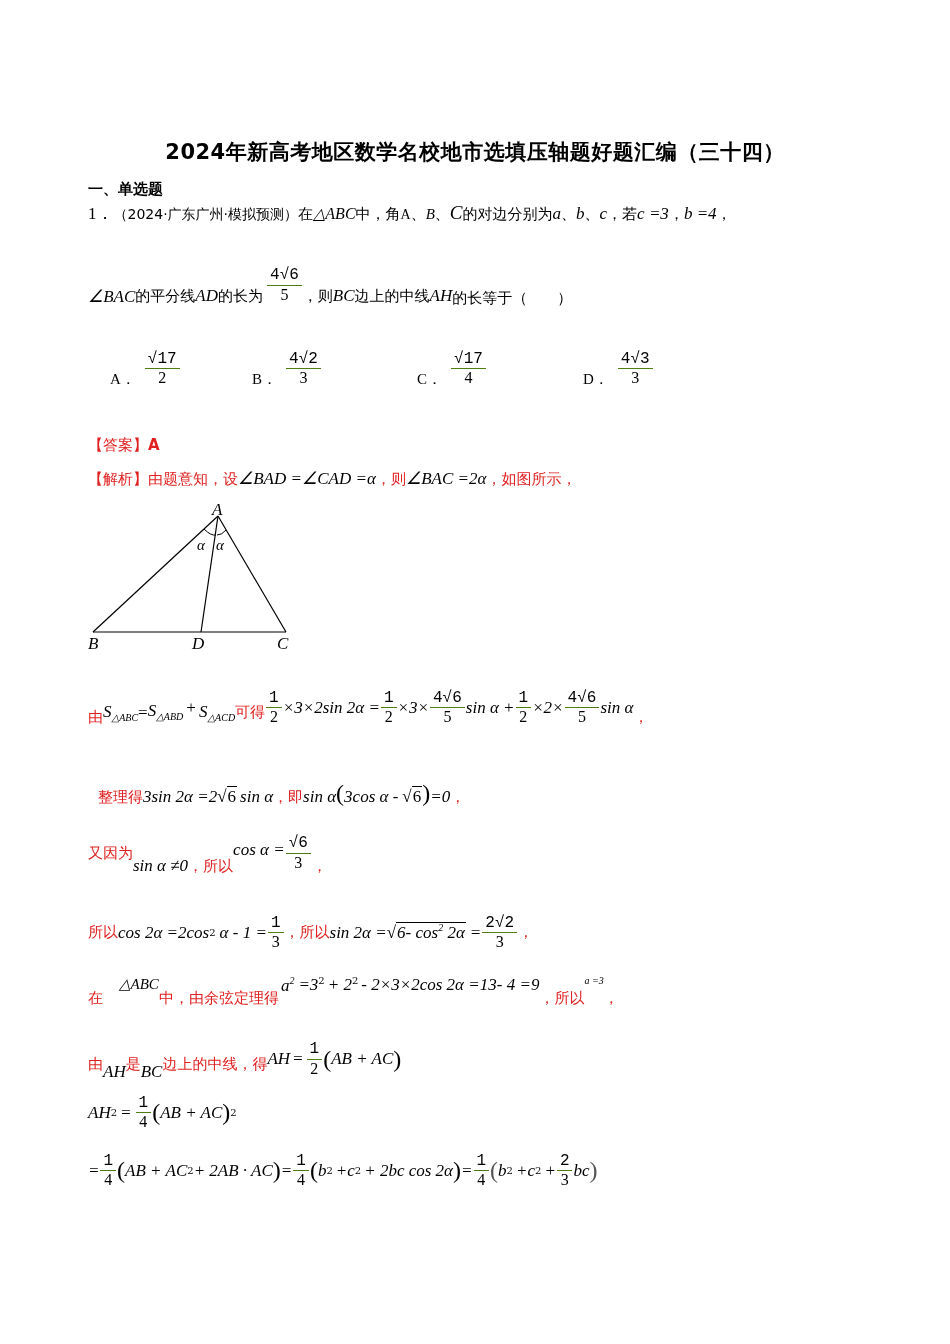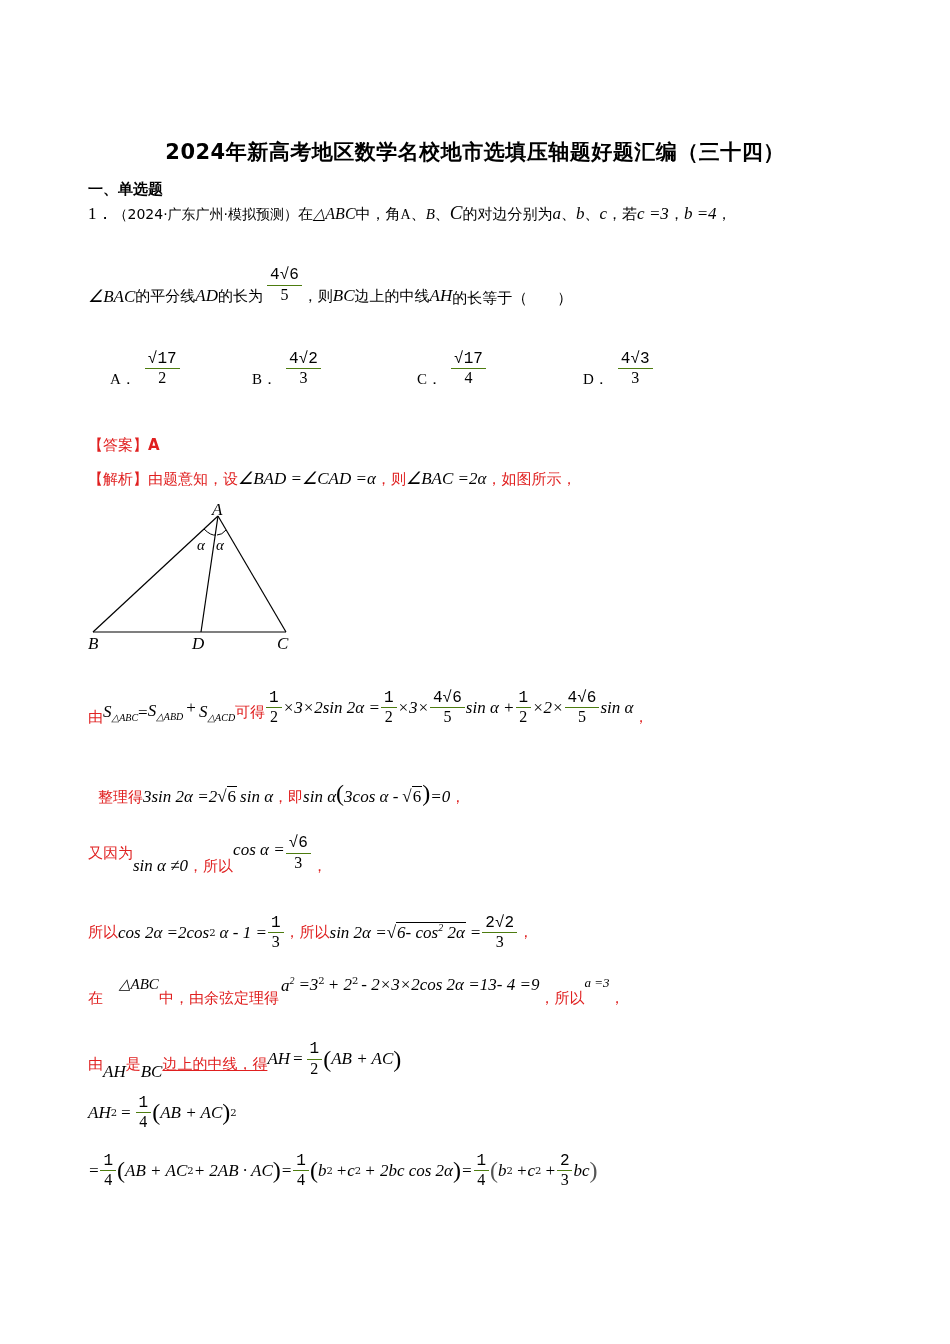"a =3" span.mi { font-size: 13px -> 10px }
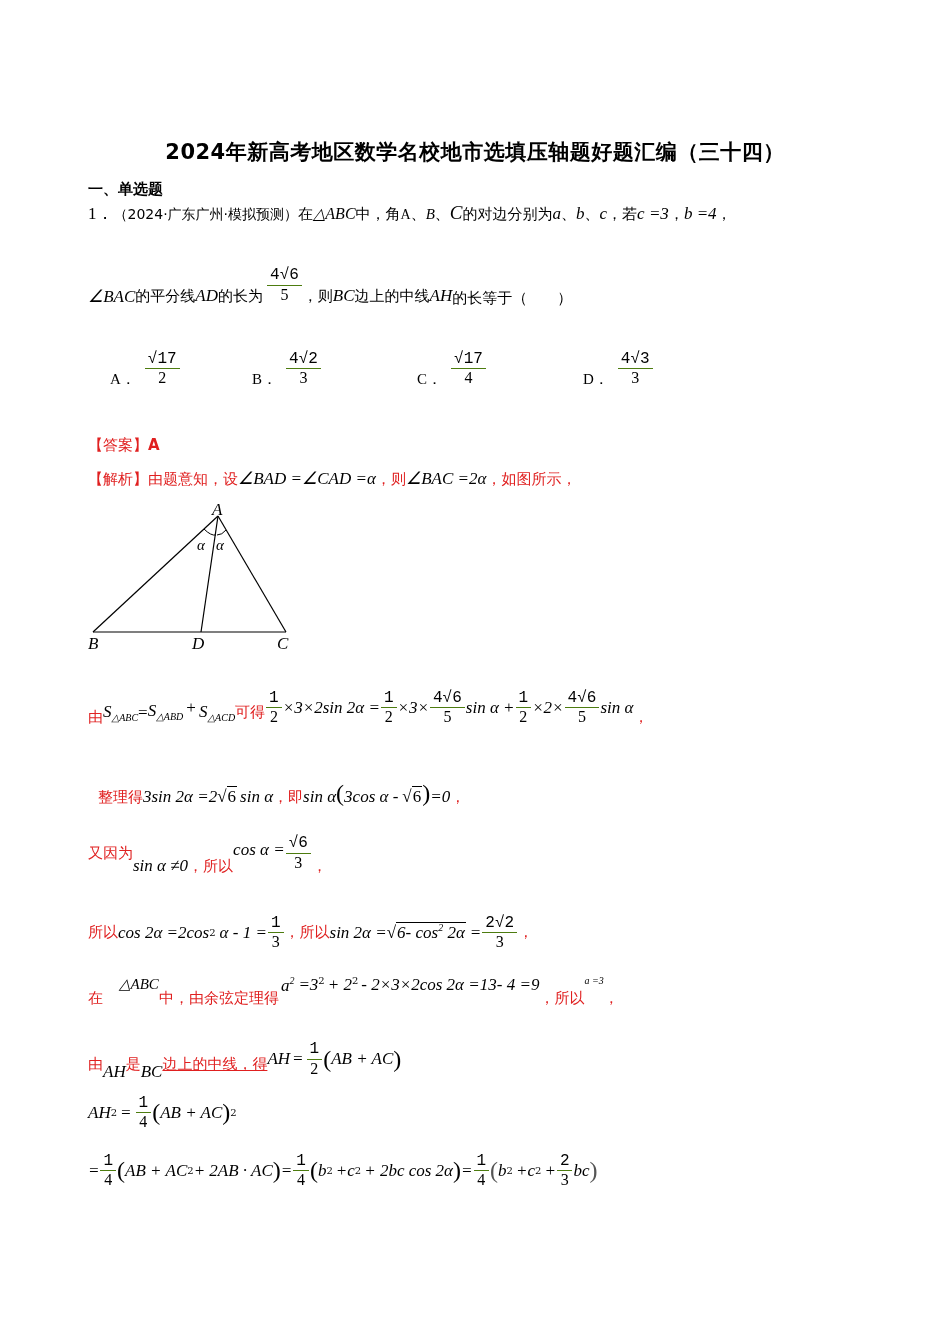"边上的中线，得" span.cn { text-decoration: underline -> none }
